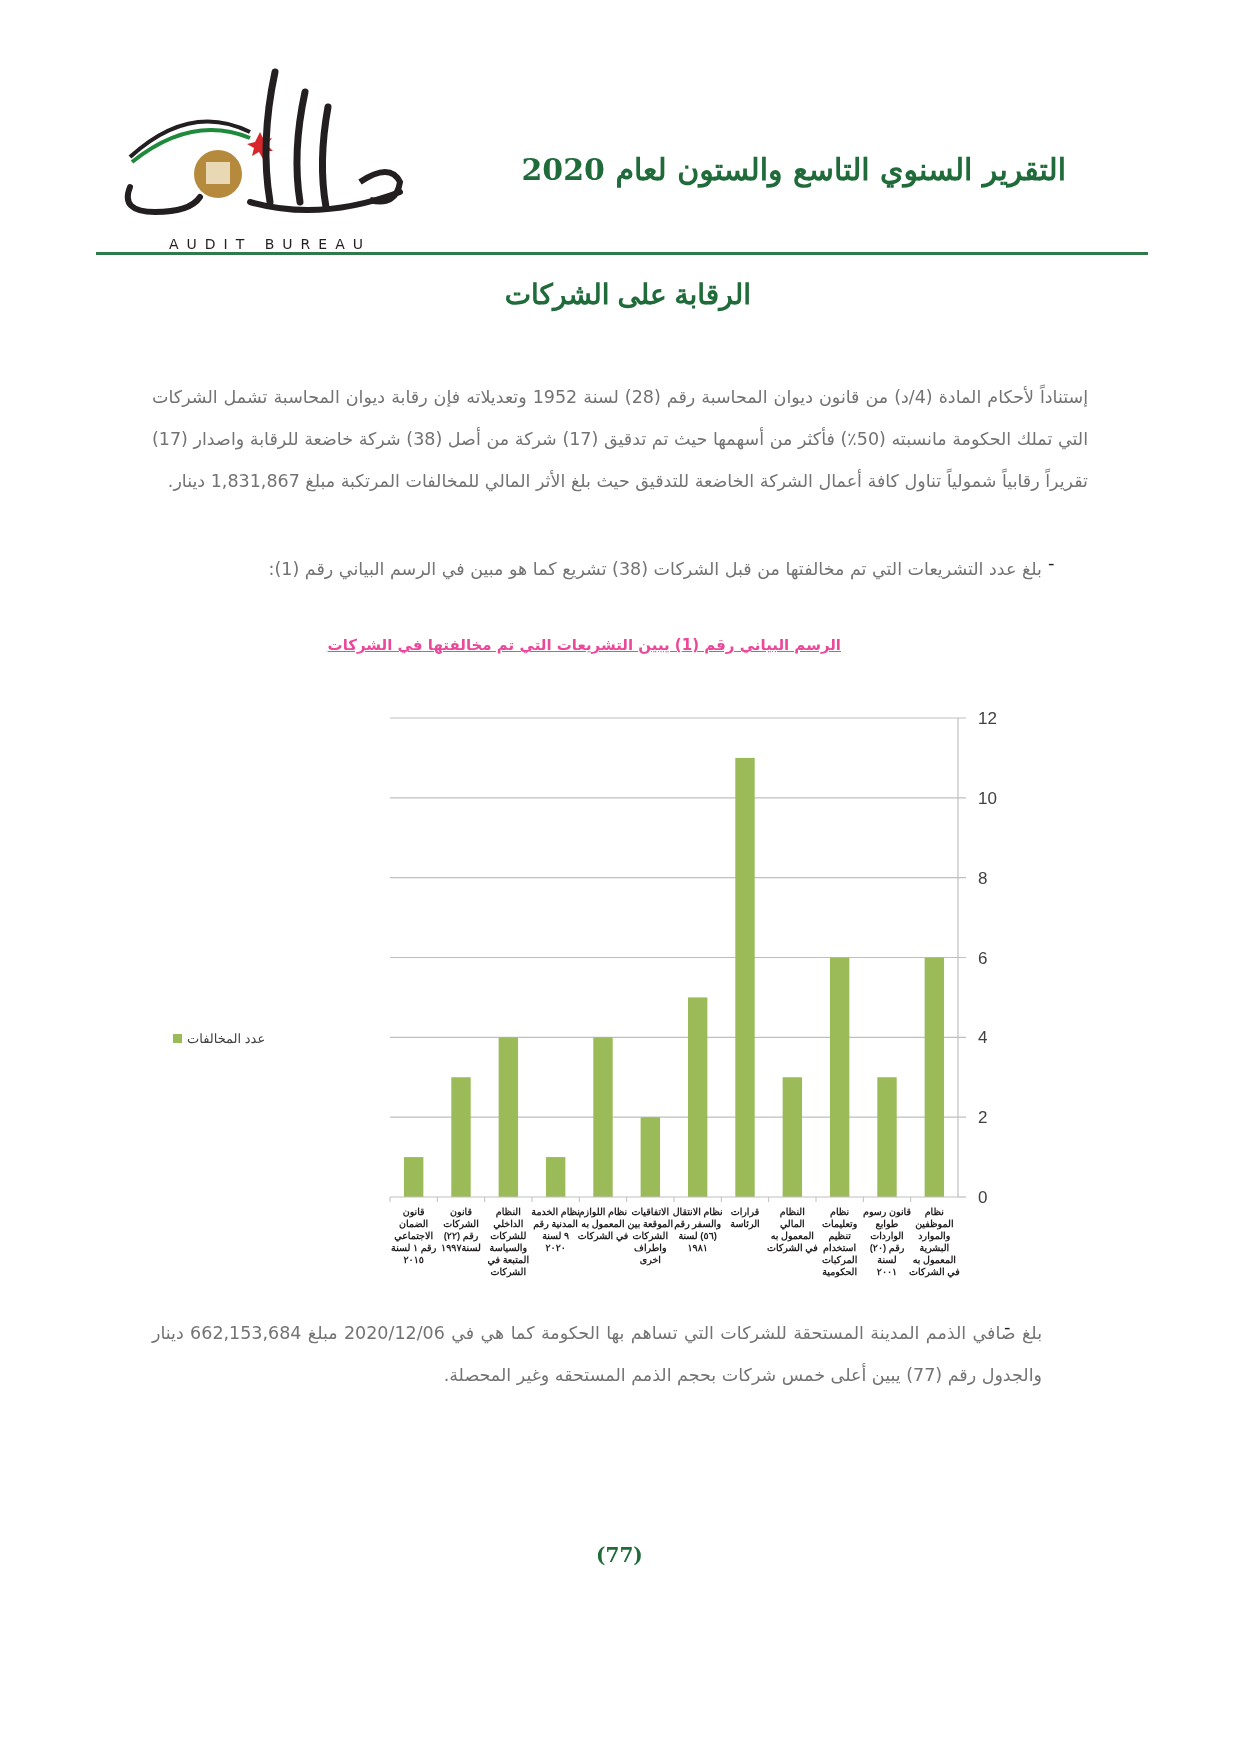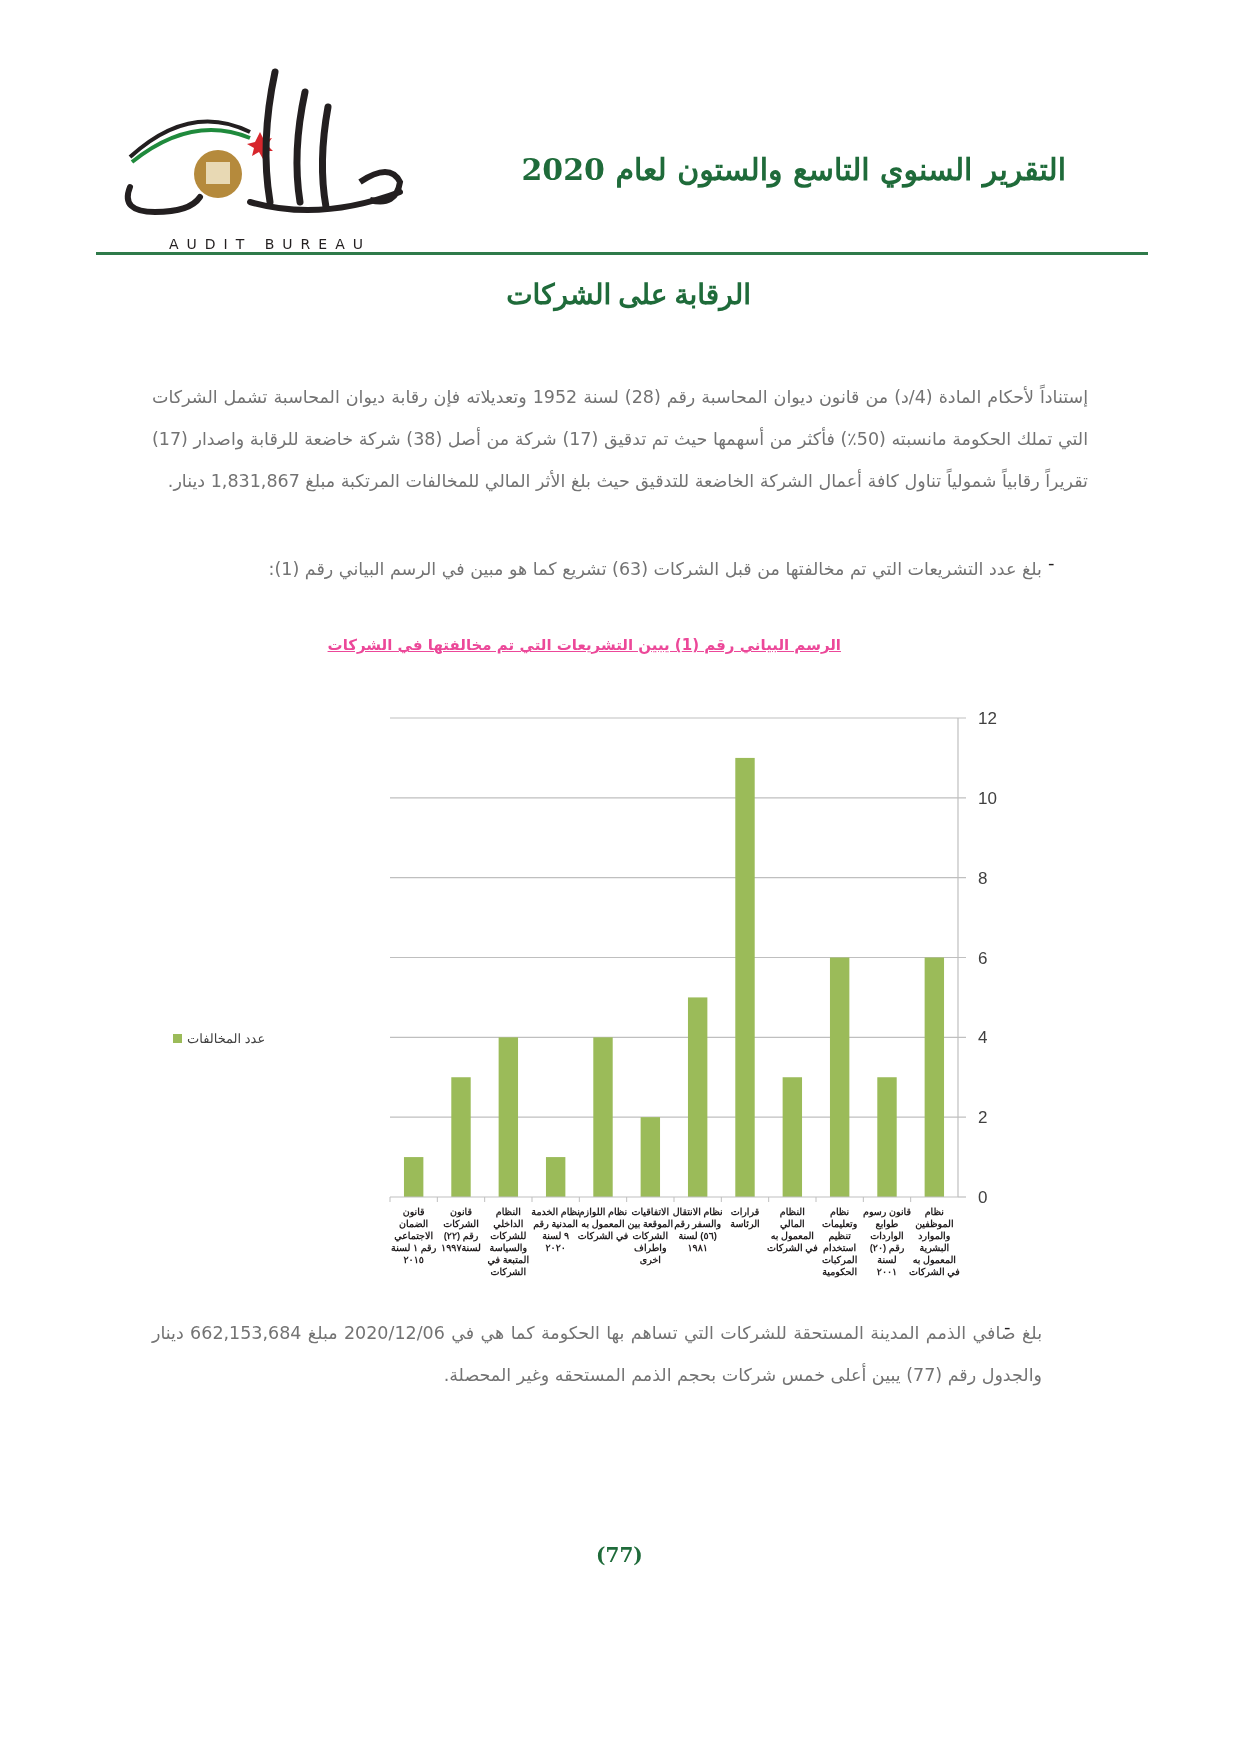"الرقابة على الشركات" #section-title { font-family: Liberation Serif, serif -> Liberation Sans, sans-serif }
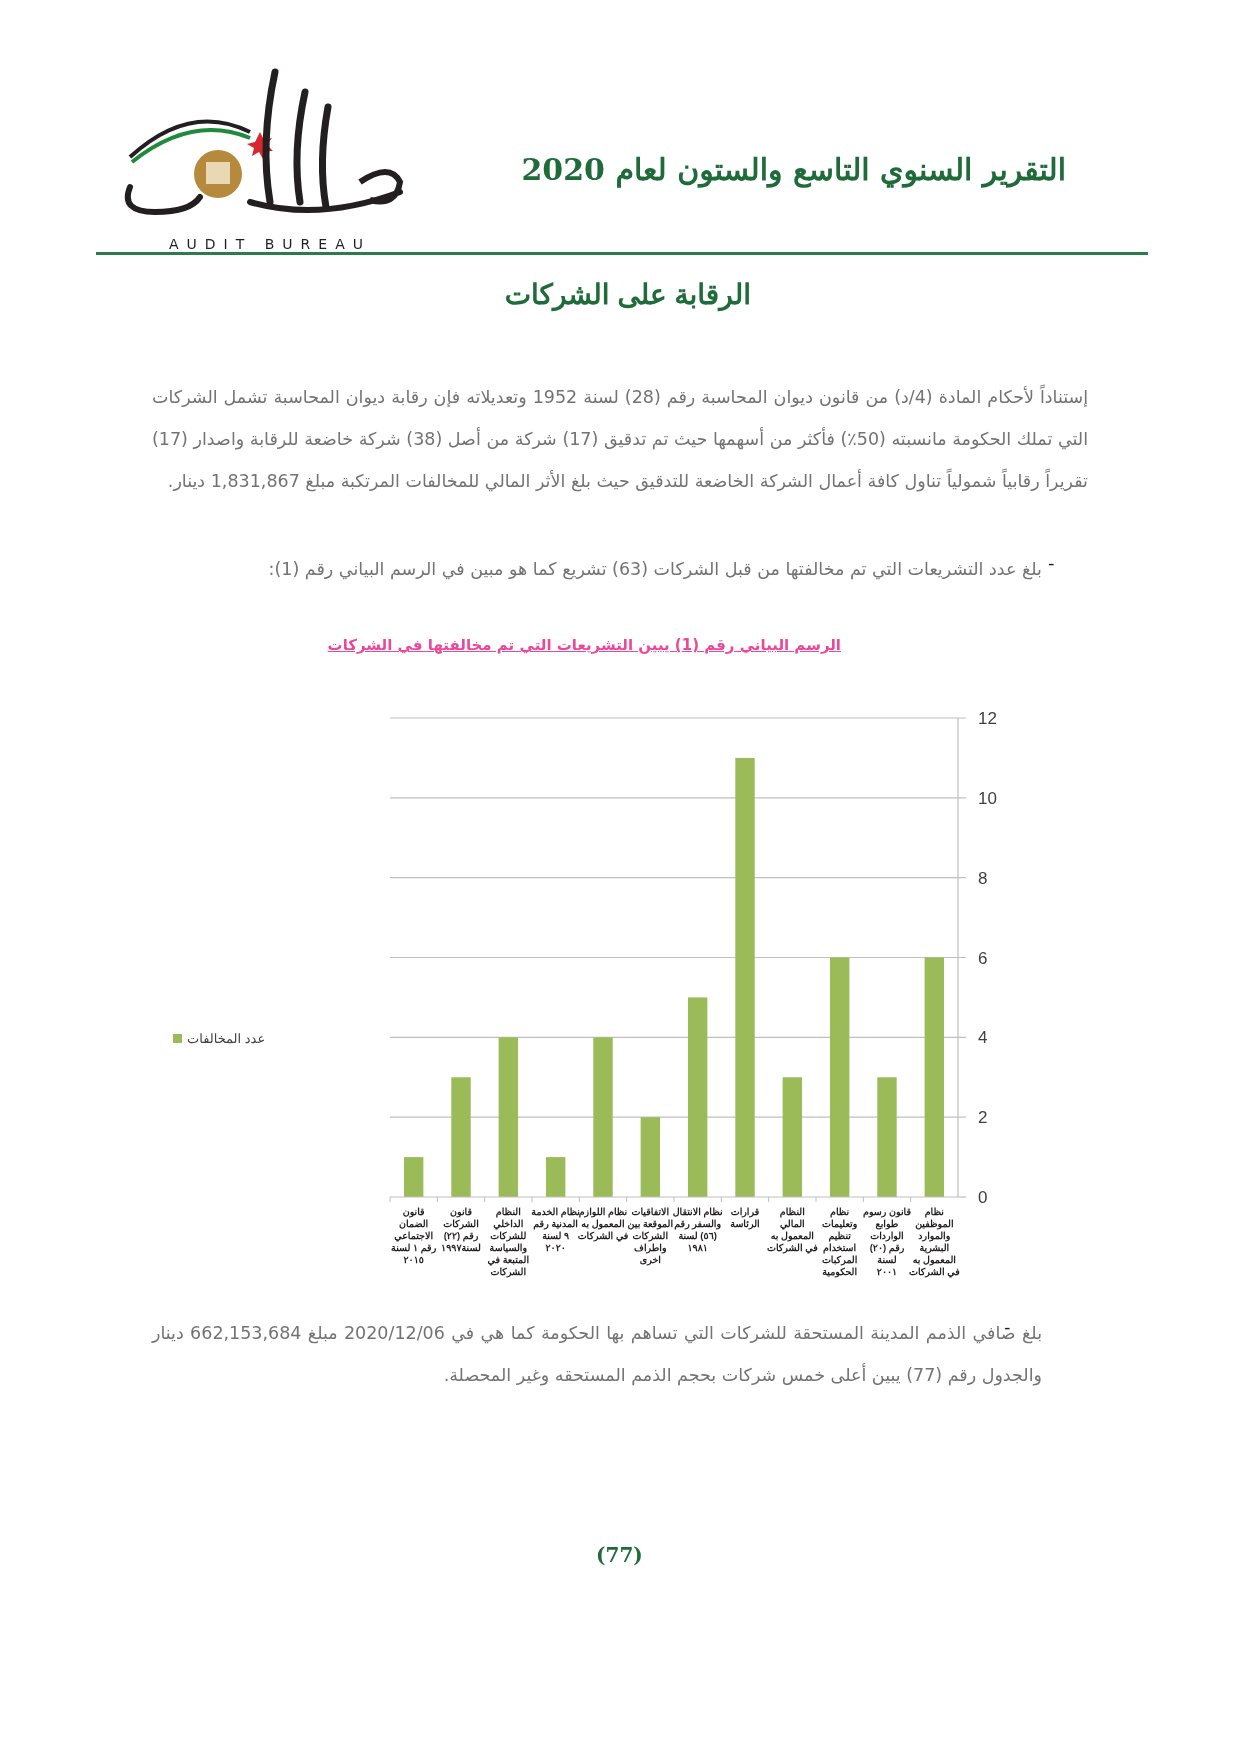"بلغ عدد التشريعات التي تم" div.abs { text: 63 -> 38 }
